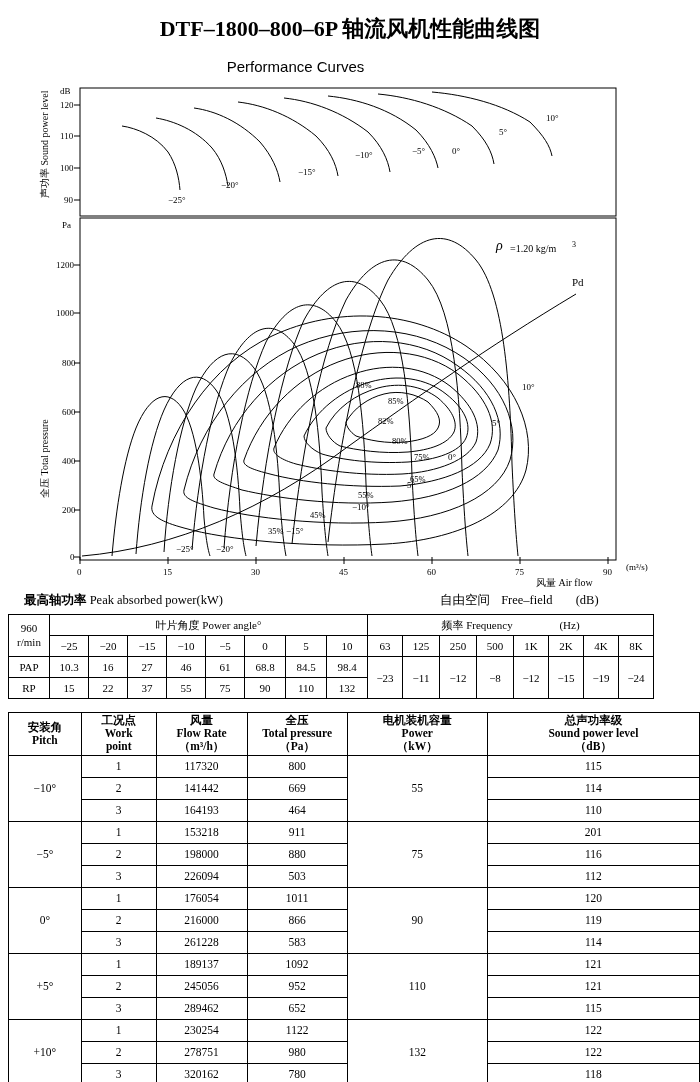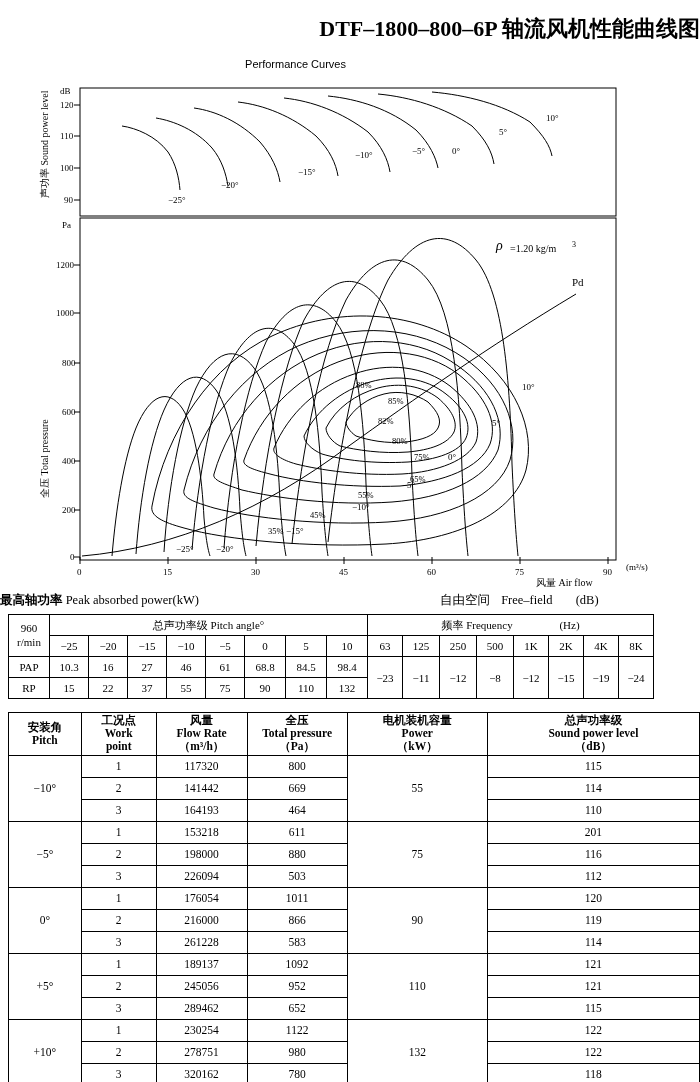"DTF–1800–800–6P 轴流风机性能曲线图" .title { text-align: right -> center }
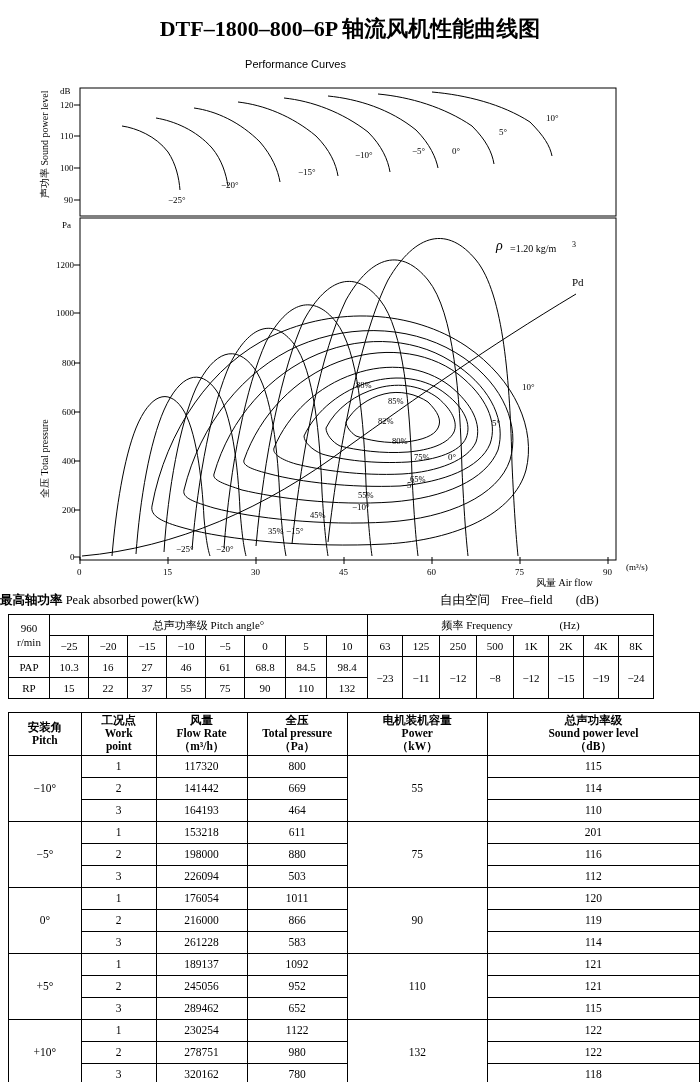"Performance Curves" .subtitle { font-size: 11px -> 15px }
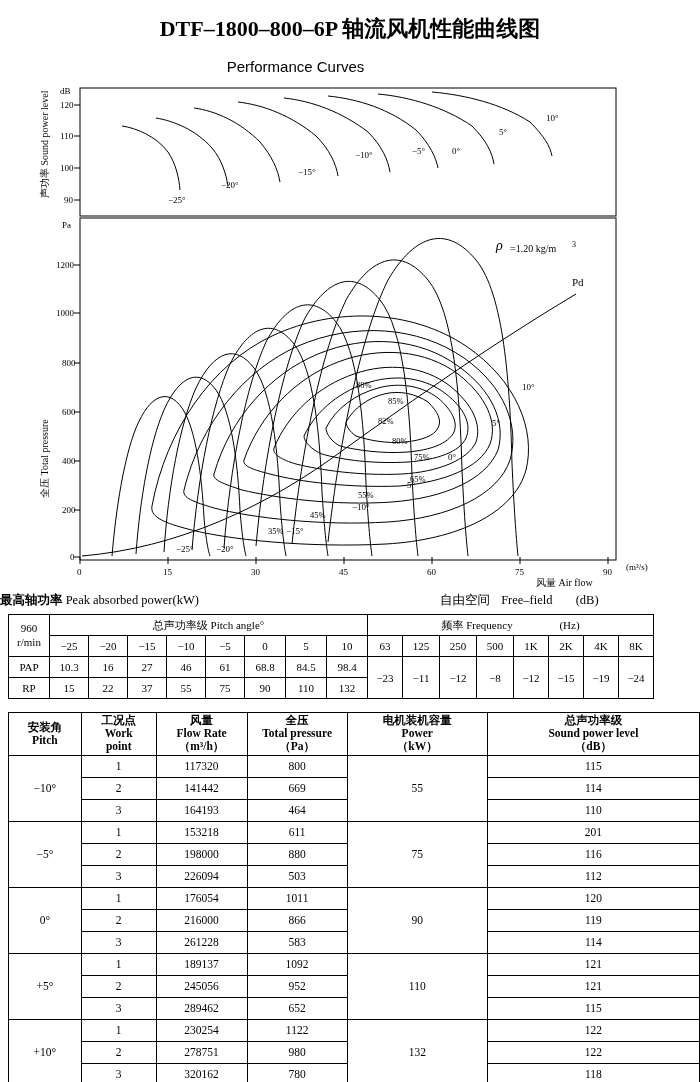"最高轴功率 Peak absorbed power(kW)" div.lbl-left { left: 0 -> 24px }
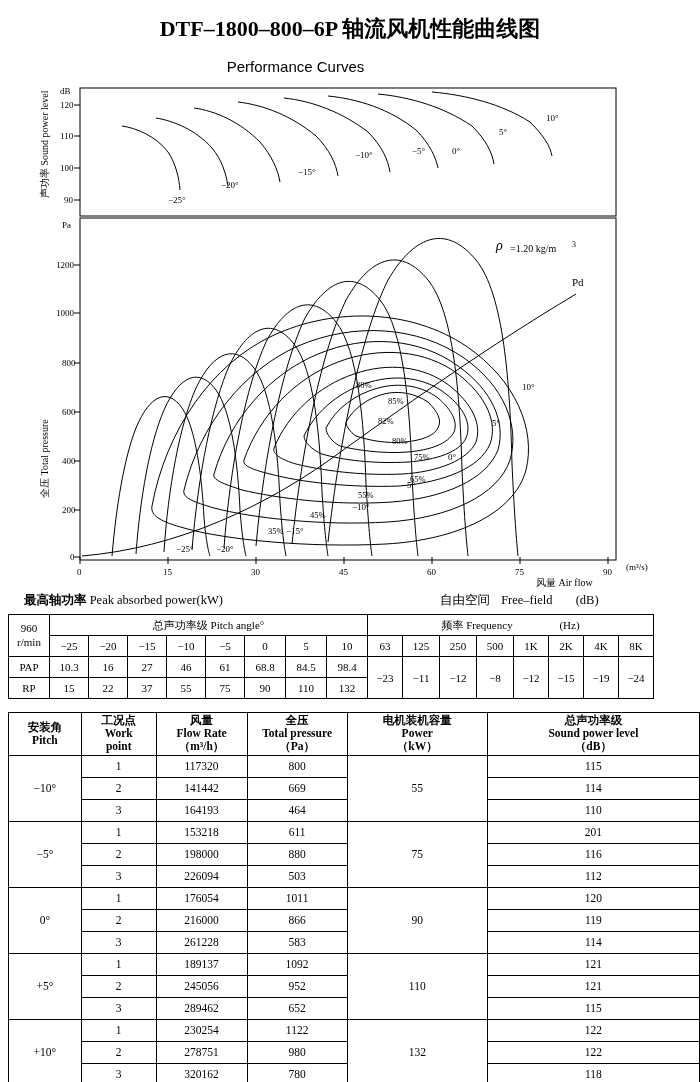"总声功率级 Pitch angle°" td { text: 总声功率级 Pitch -> 叶片角度 Power }
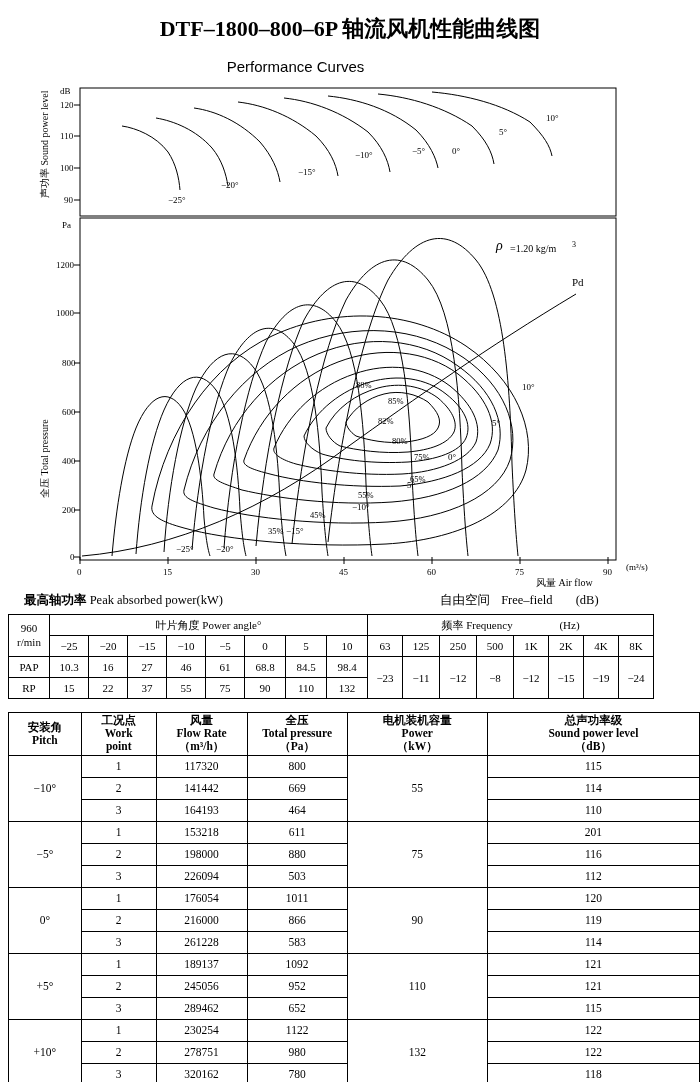"611" td.cell { text: 611 -> 911 }
